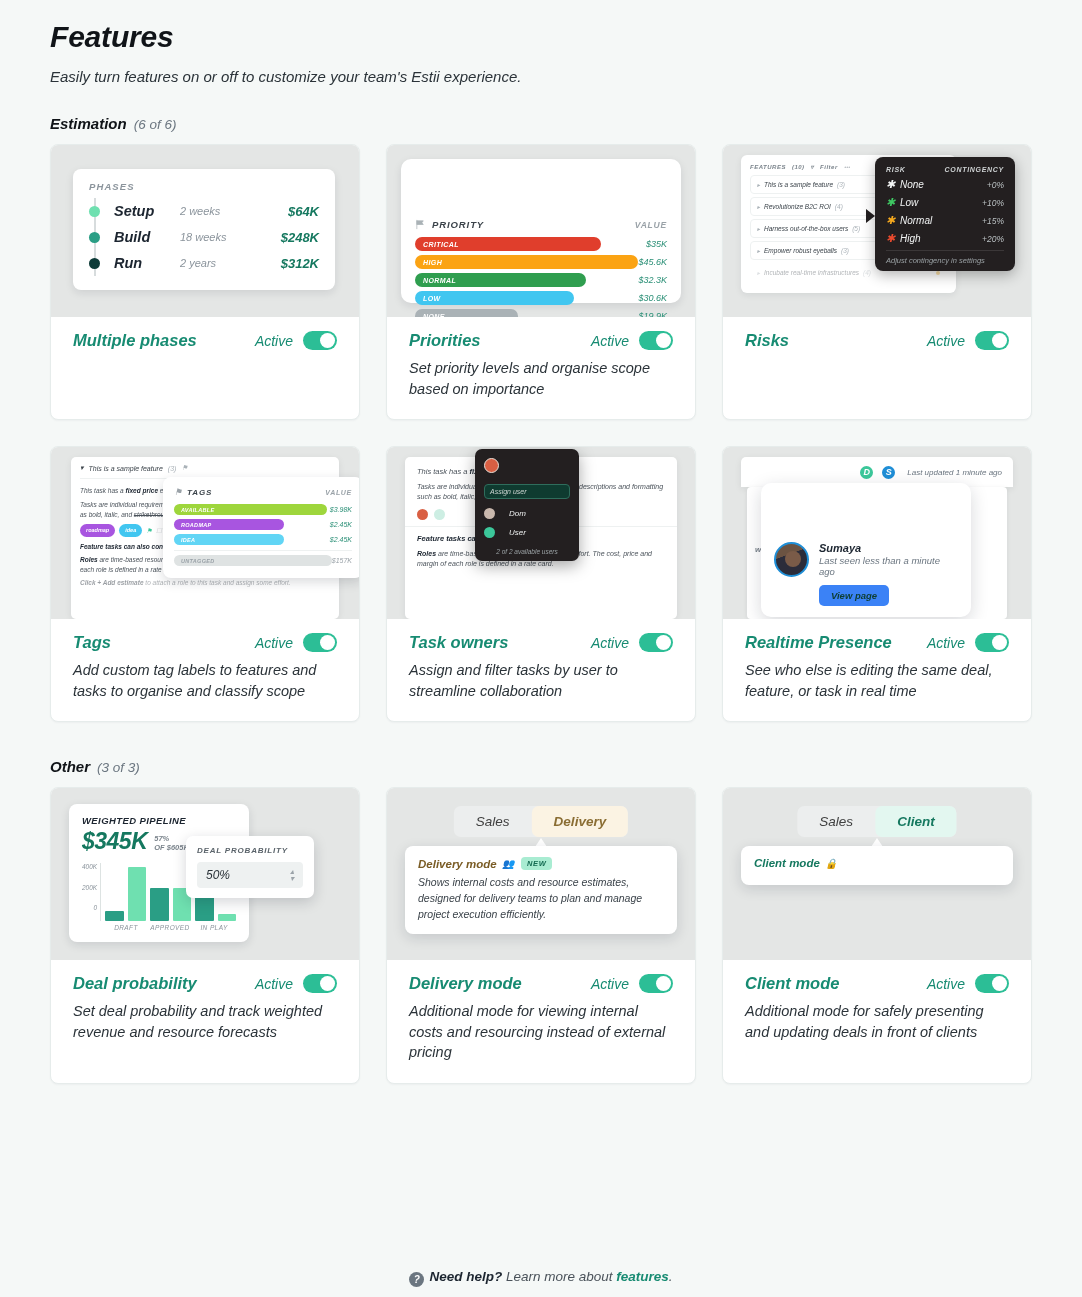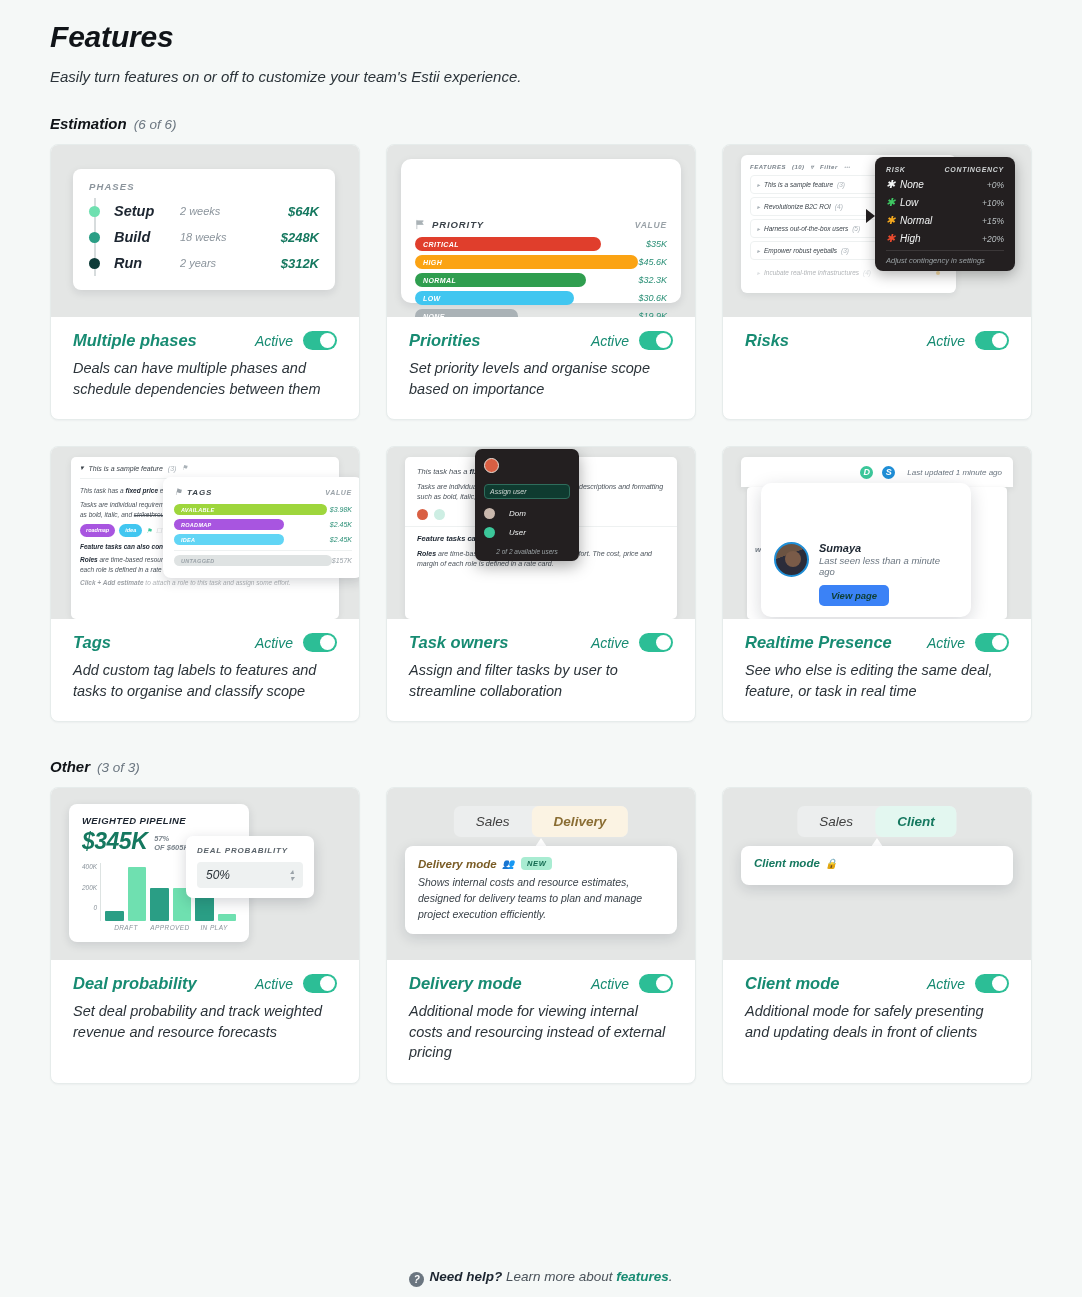"Deals can have multiple phases" div.card-desc { html: <div>Deals can have multiple phases and schedule dependencies between them</div> -> none }
